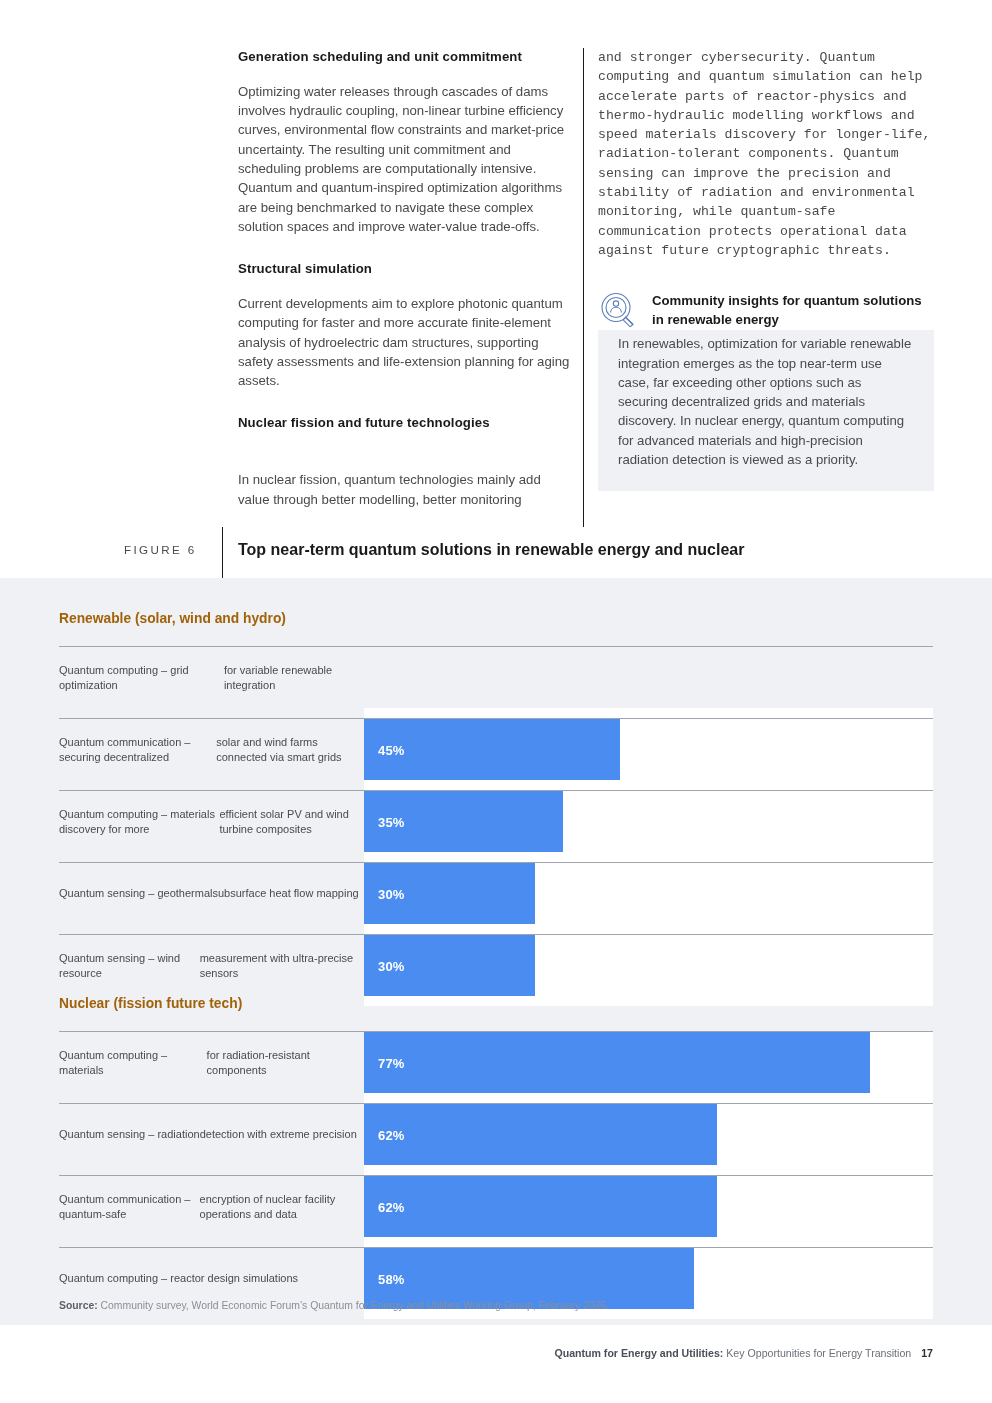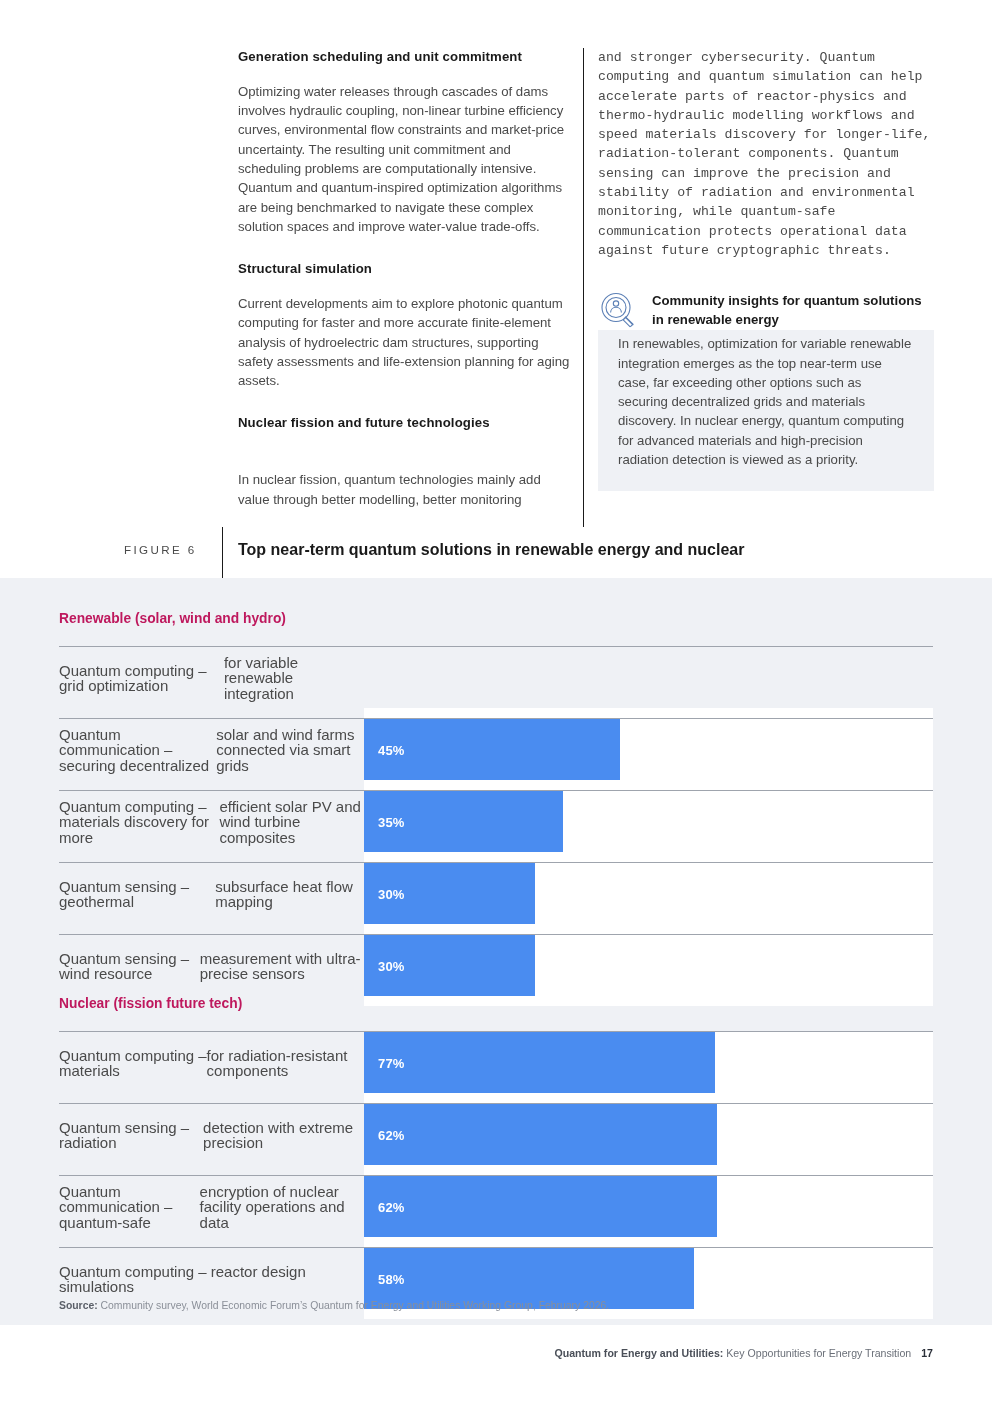"Renewable (solar, wind and hydro)" .group-title { color: #be185d -> #a16207 }
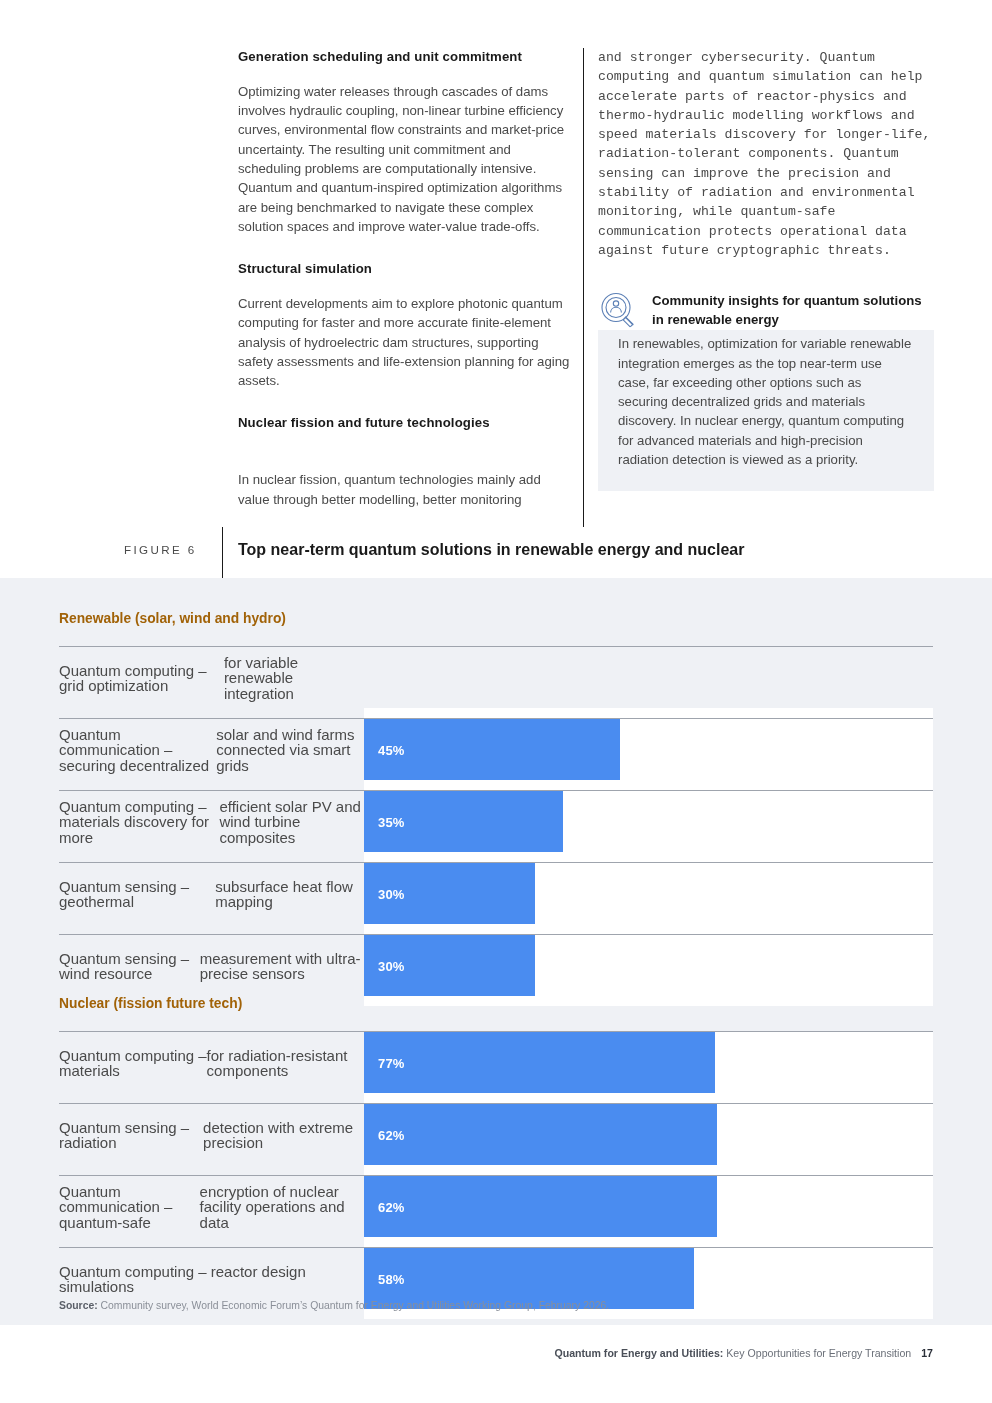"Quantum computing – grid optimization" .row-label { font-size: 15px -> 11px }
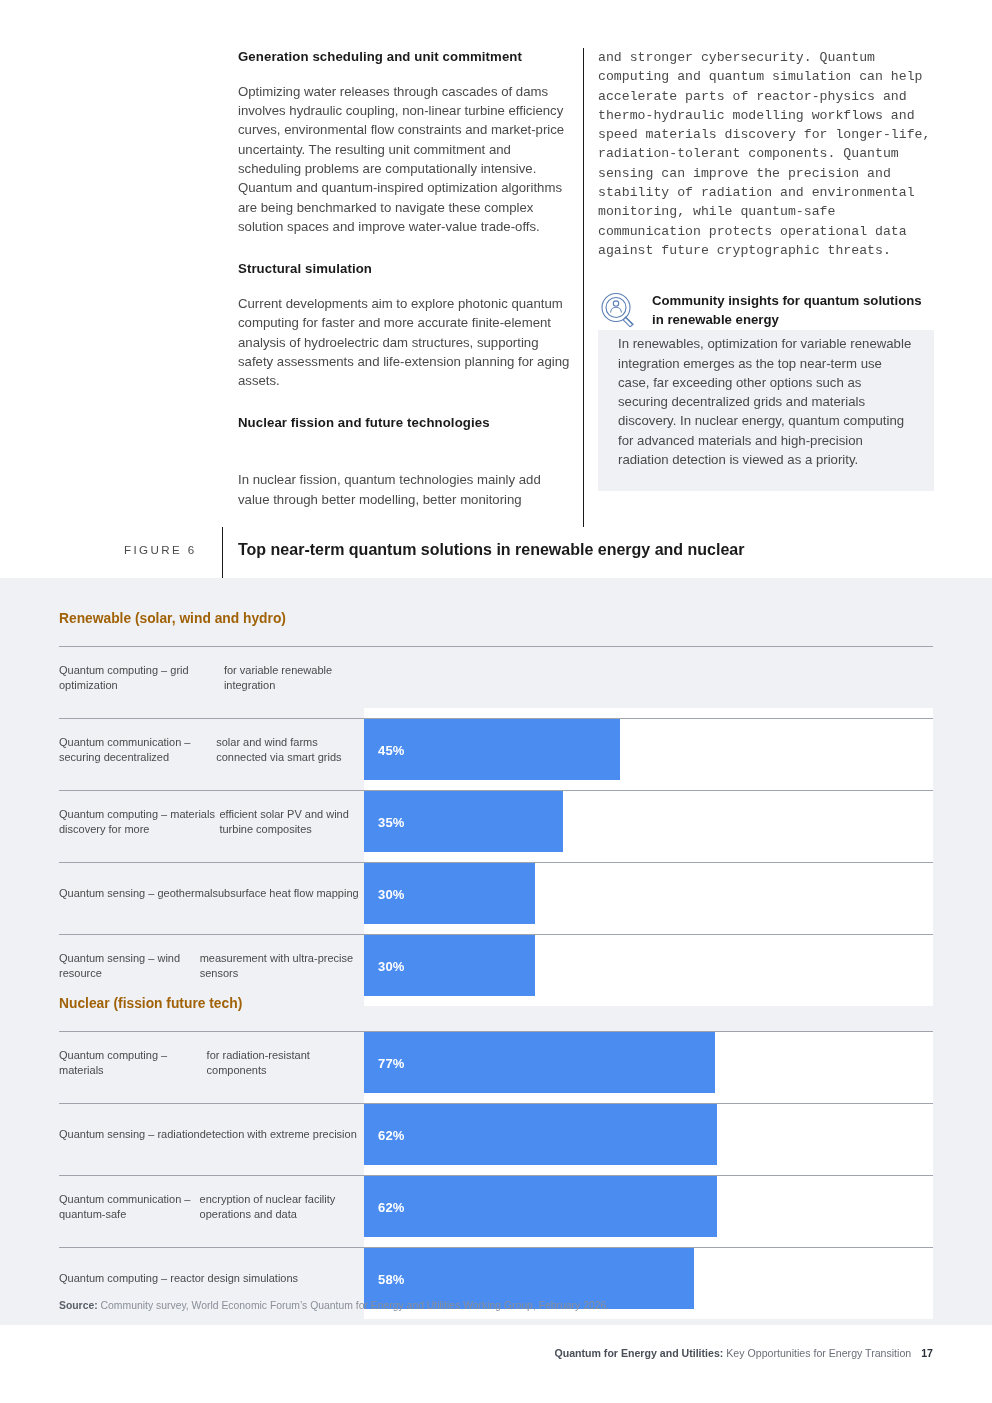"77%" div.bar { width: 351px -> 506px }
